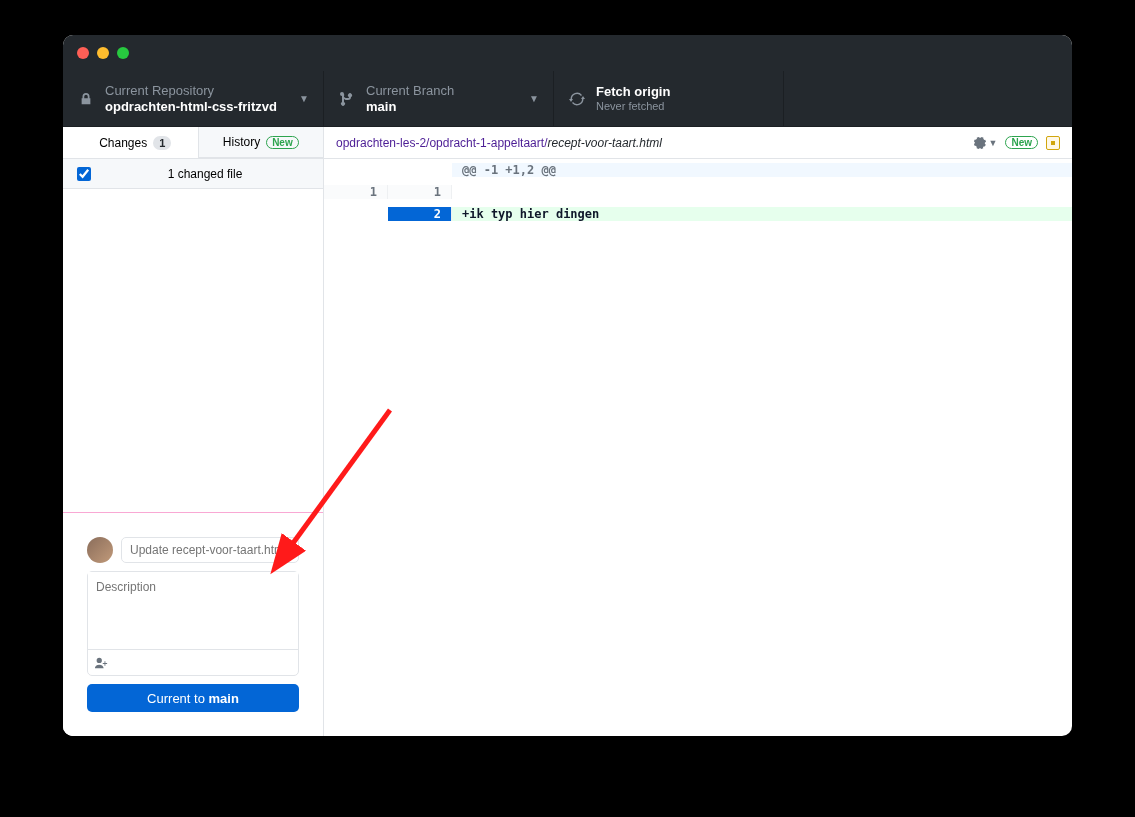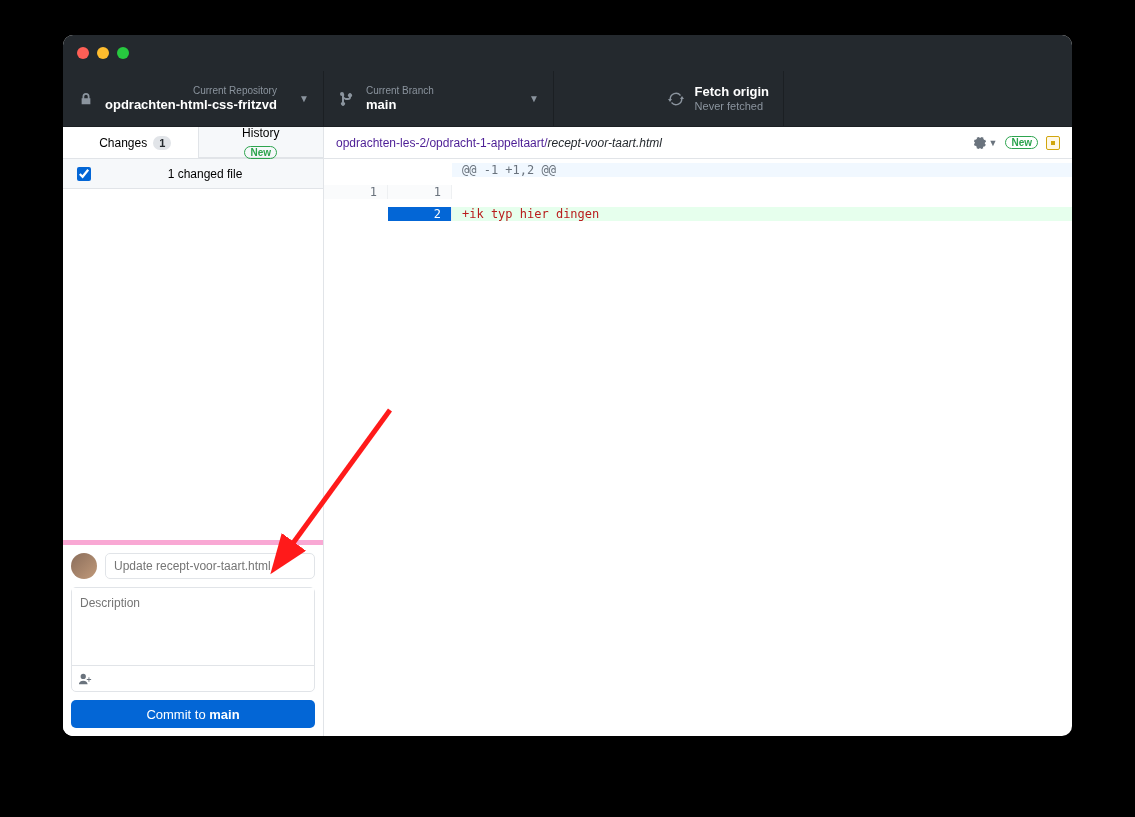"Current Repository" .tb-label { font-size: 10px -> 13px; text-align: right -> none }
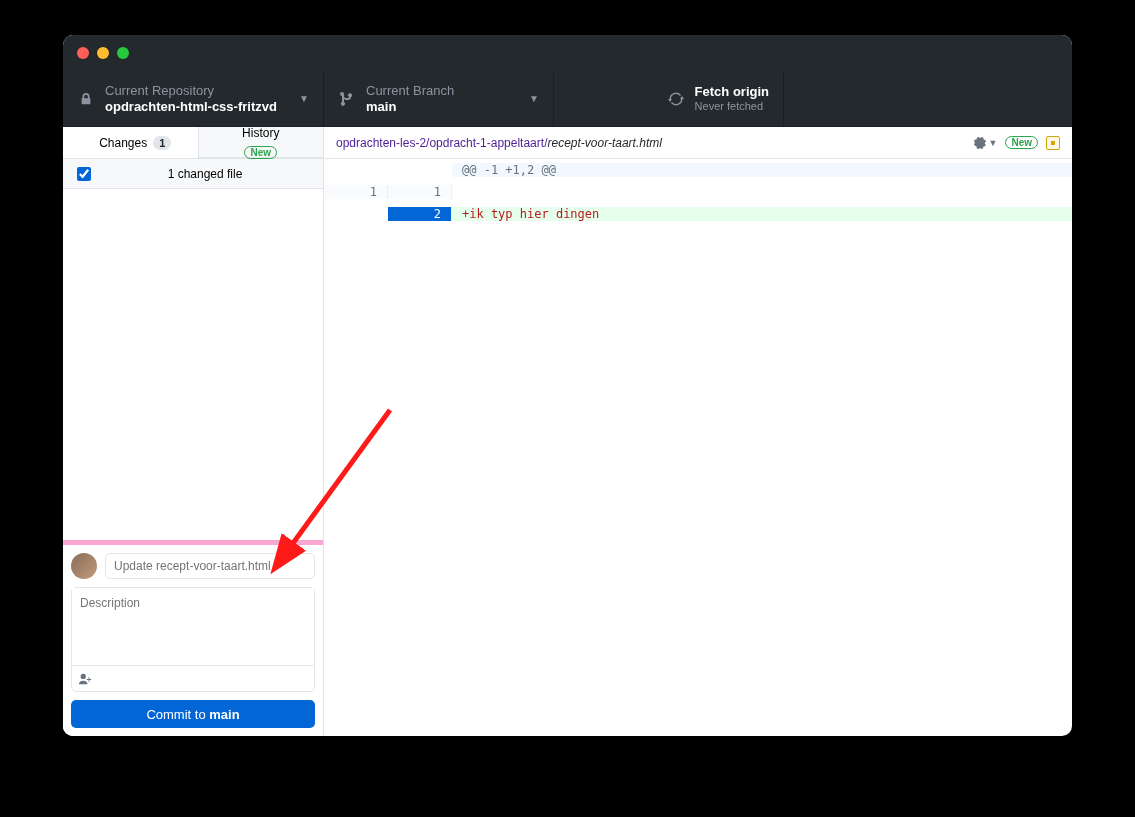"Fetch origin" .tb-section.fetch { justify-content: flex-end -> none }
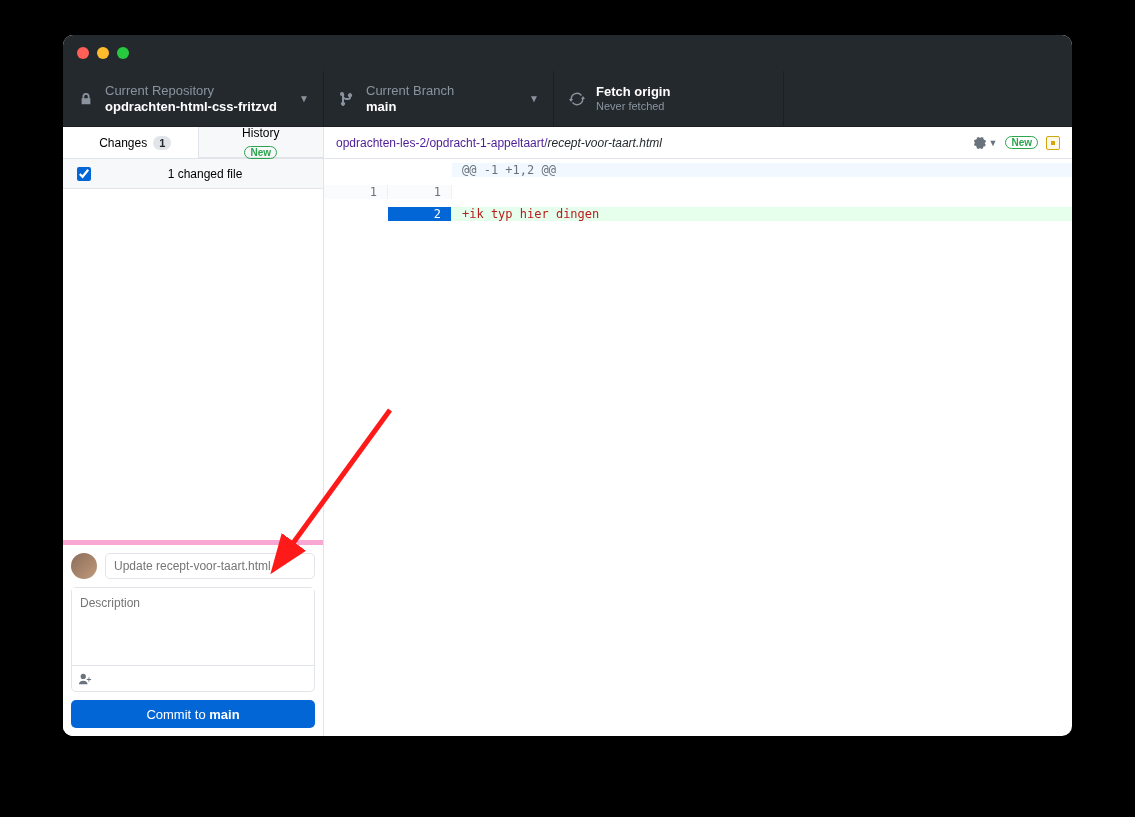"History" .tab.inactive { flex-direction: column -> none }
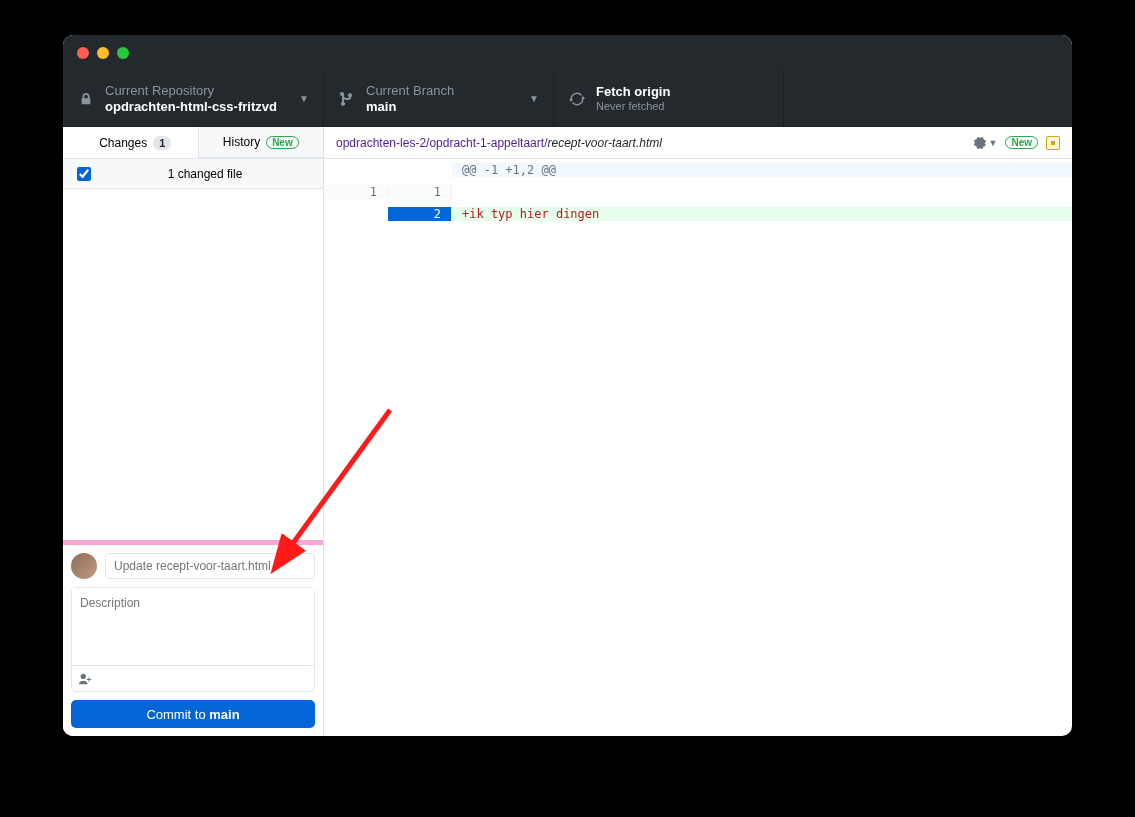"@@ -1 +1,2 @@" .diff-row { font-weight: none -> bold }
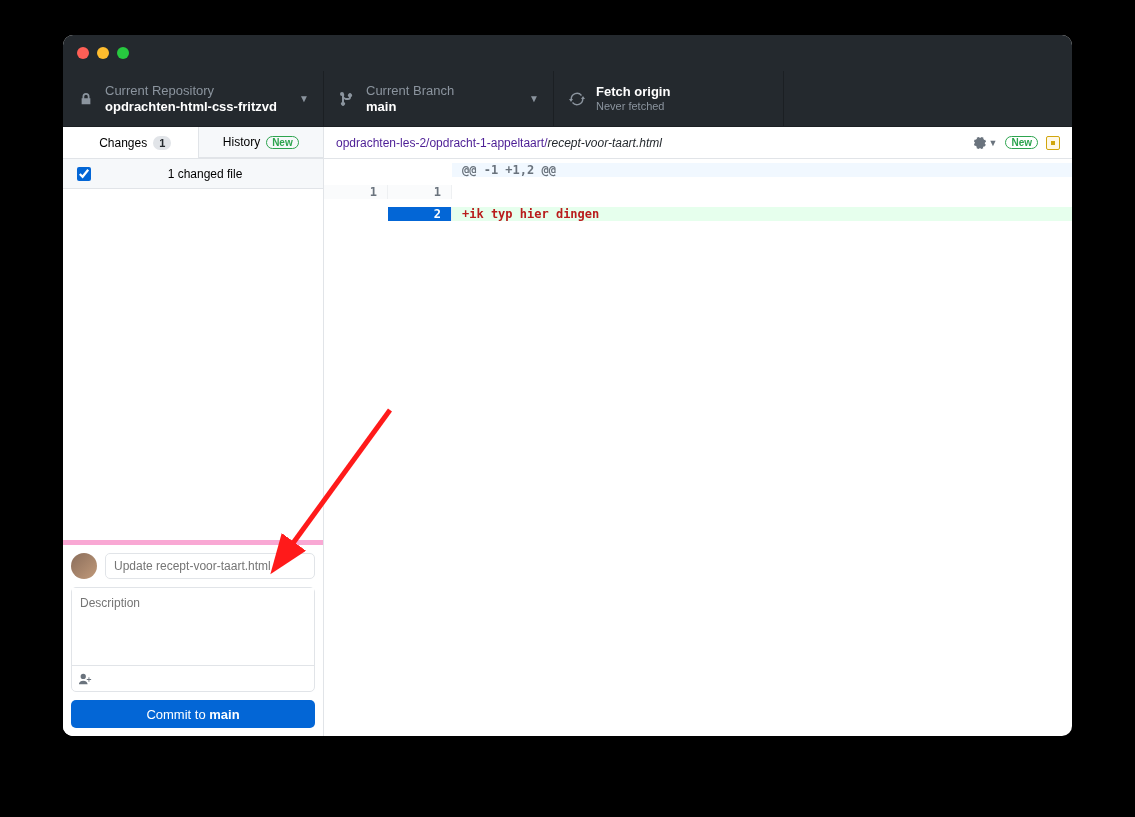"+ik typ hier dingen" .row-add .content { color: #b91c1c -> #0f172a }
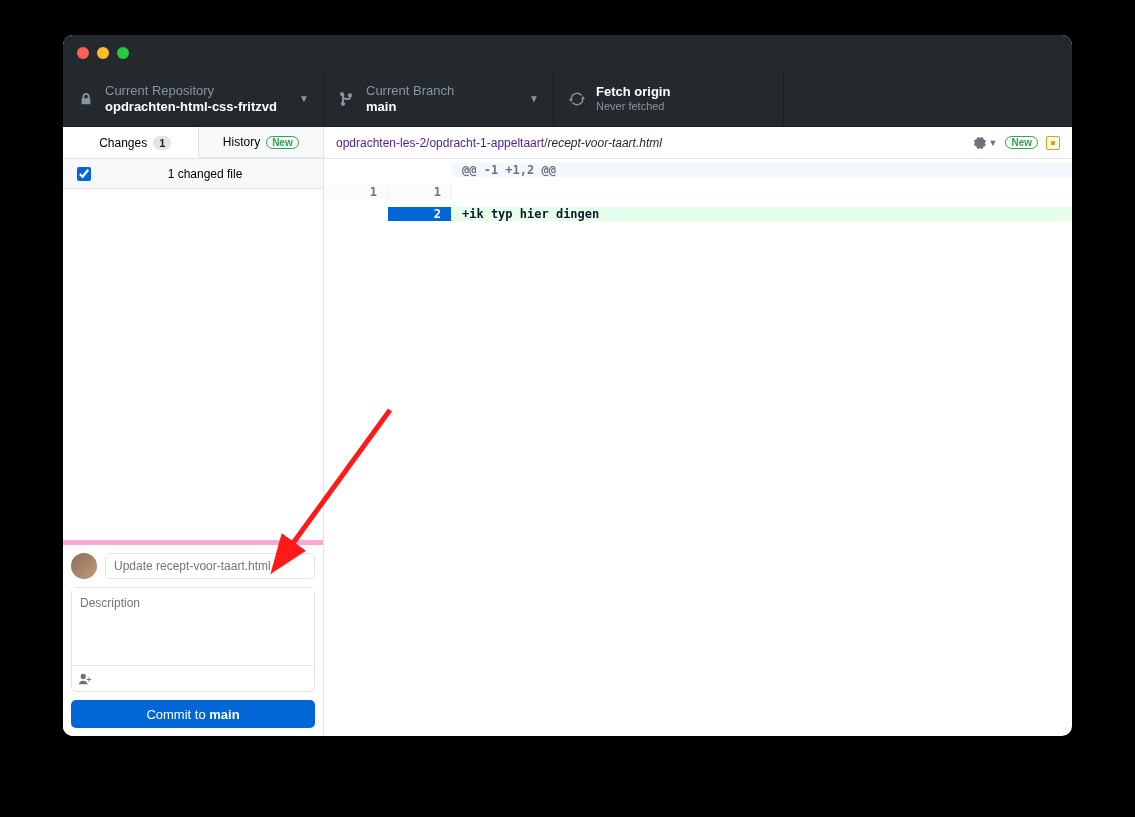"Update recept-voor-taart.html" .commit-panel { border-top: 5px solid #f9a8d4 -> 1px solid #f9a8d4; padding: 8px -> 24px }
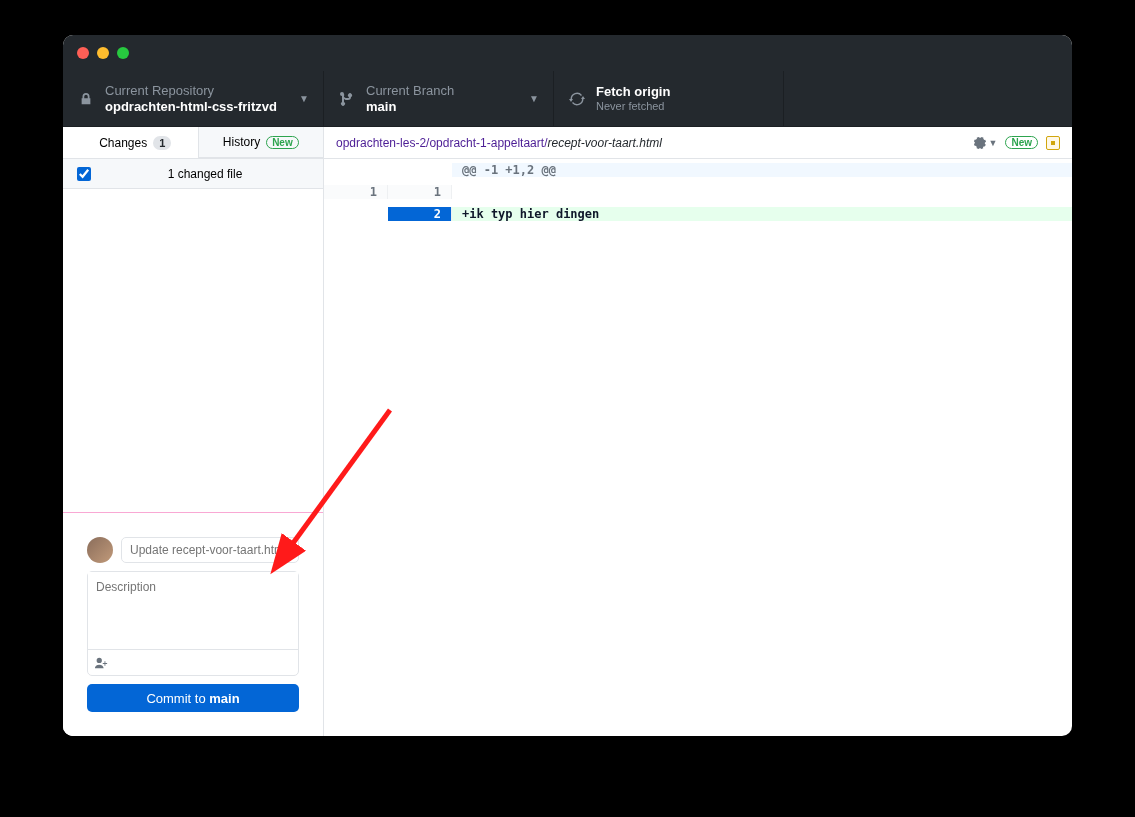"Commit to" span { text: Commit -> Current }
